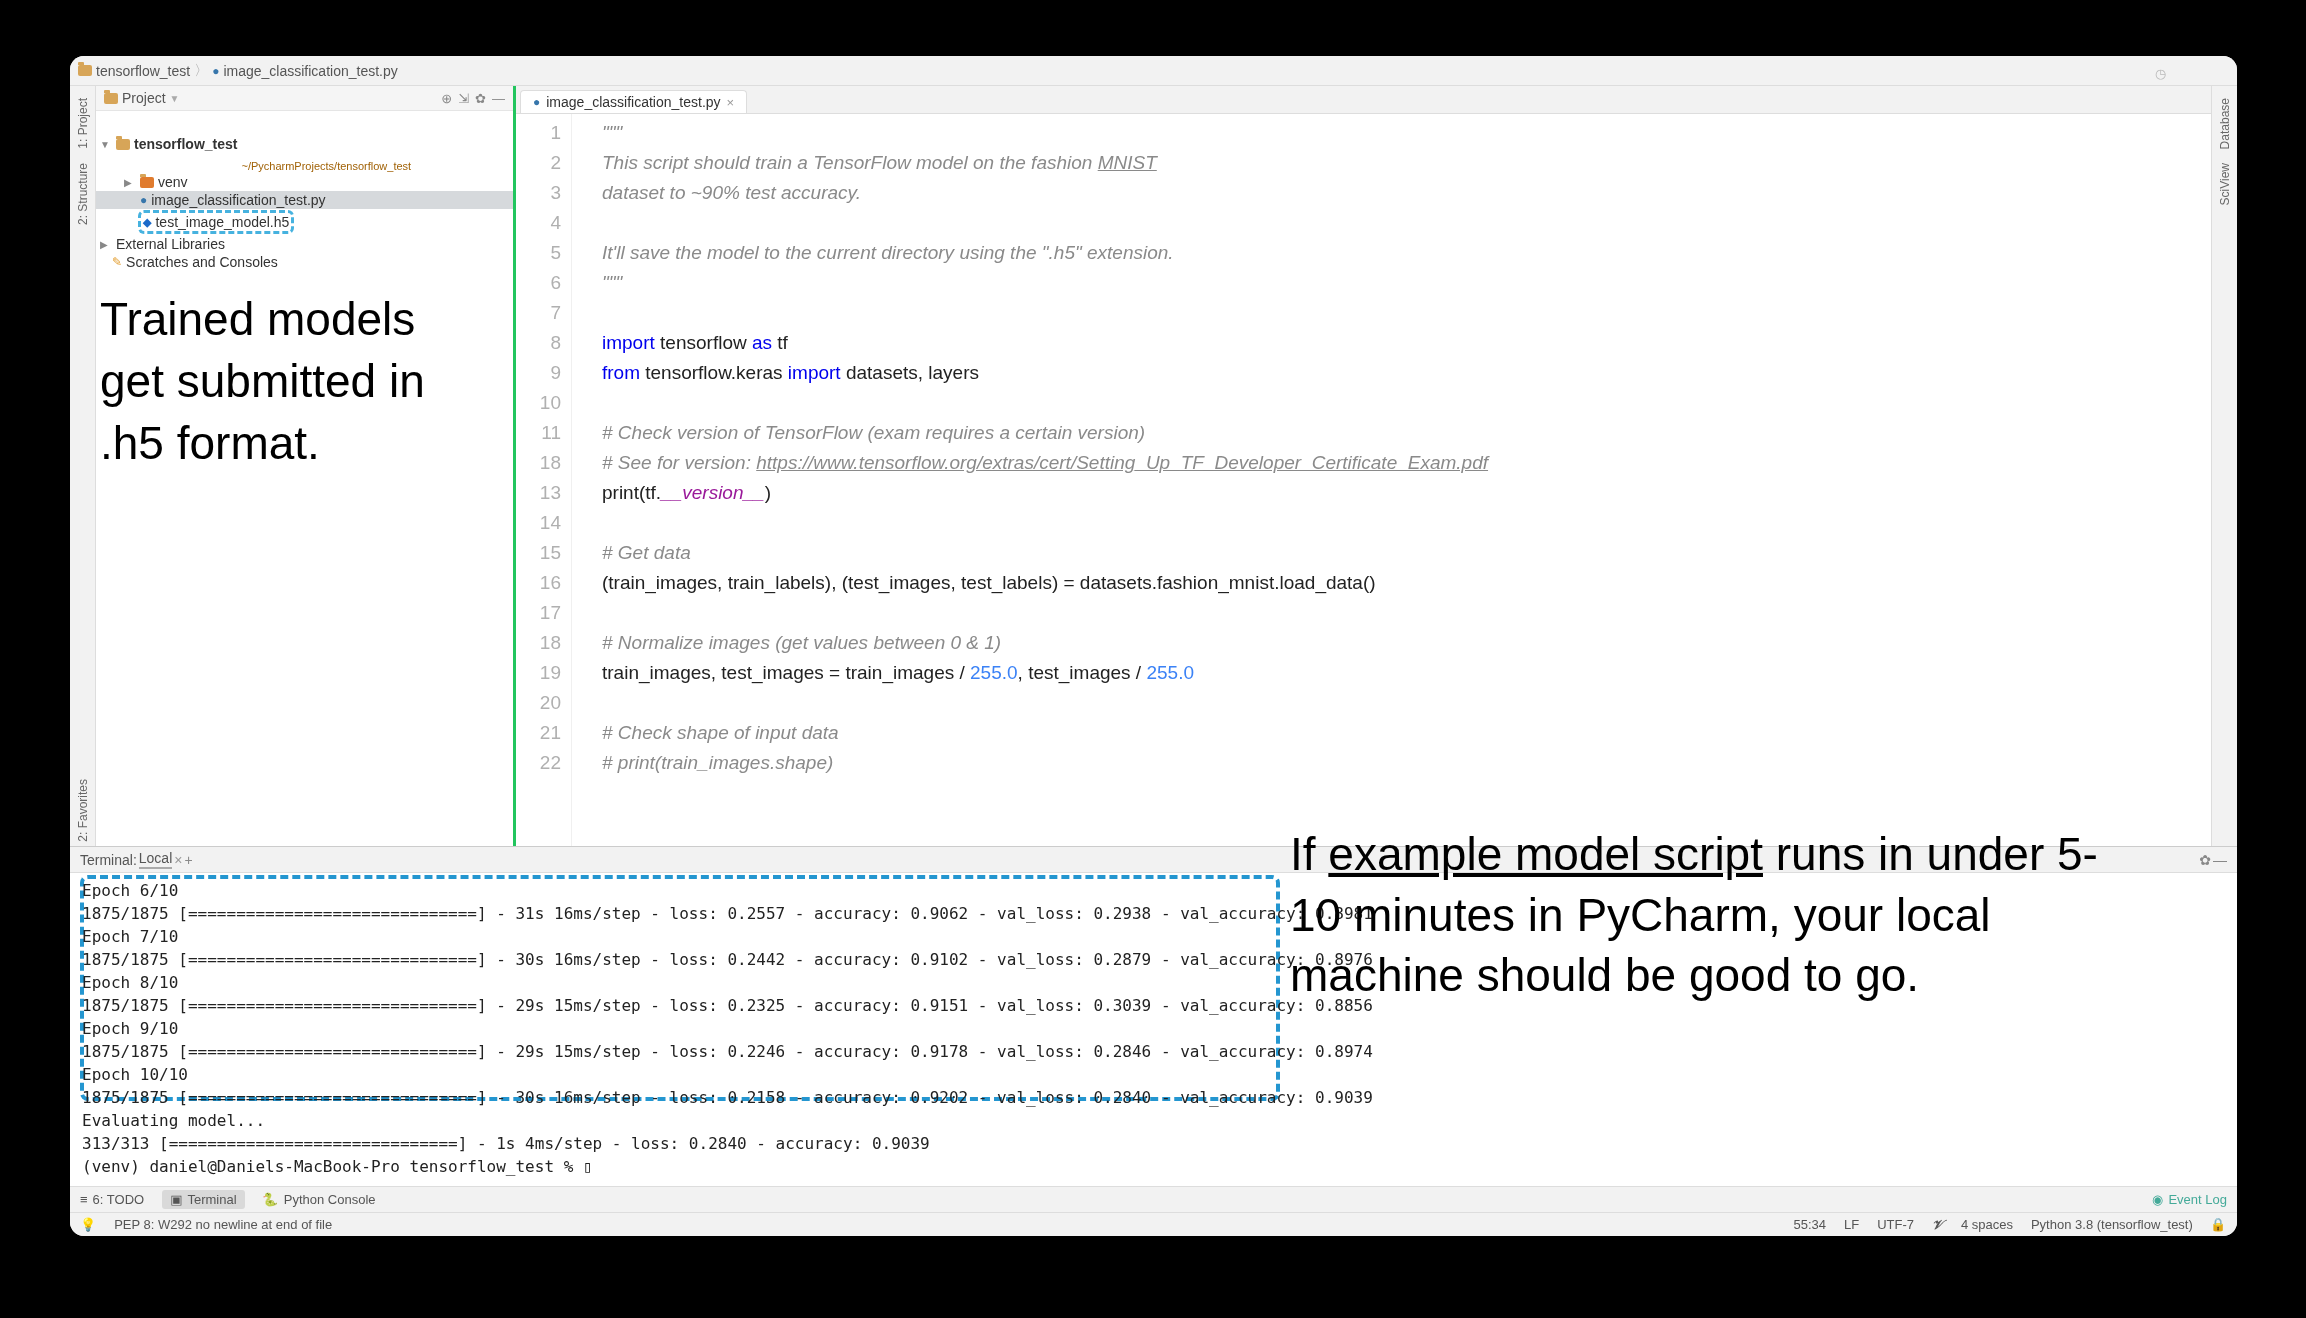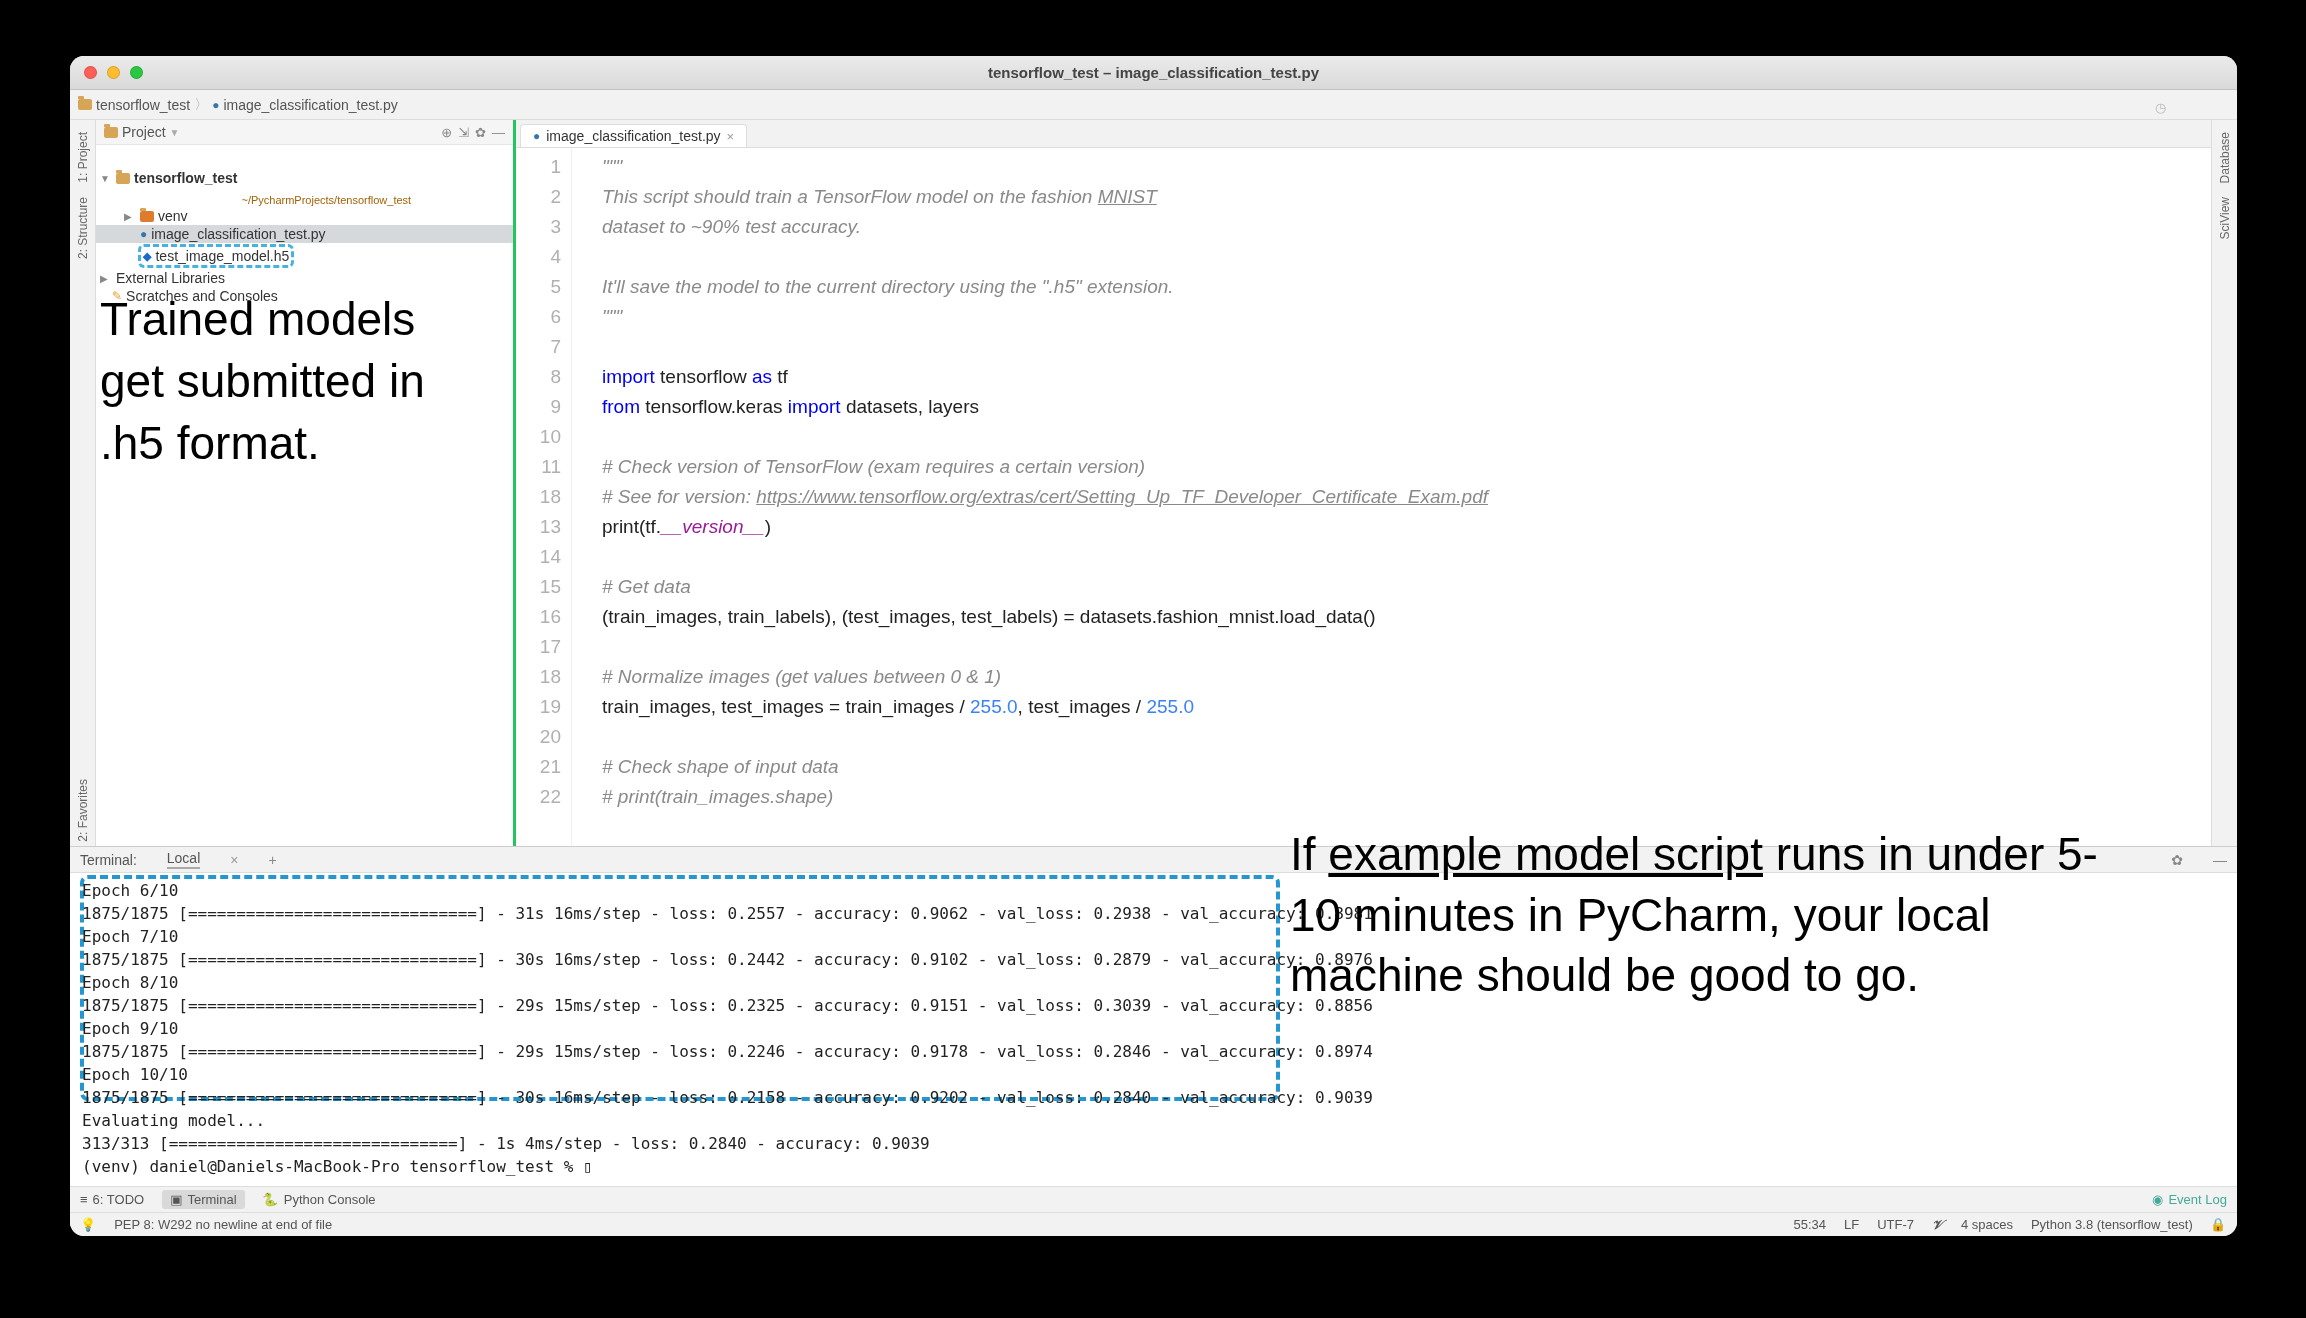"tensorflow_test –" div.titlebar { html: <div> <div> <div></div> <div></div> <div></div> </div> <div>tensorflow_test – image_classification_test.py</div> </div> -> none }
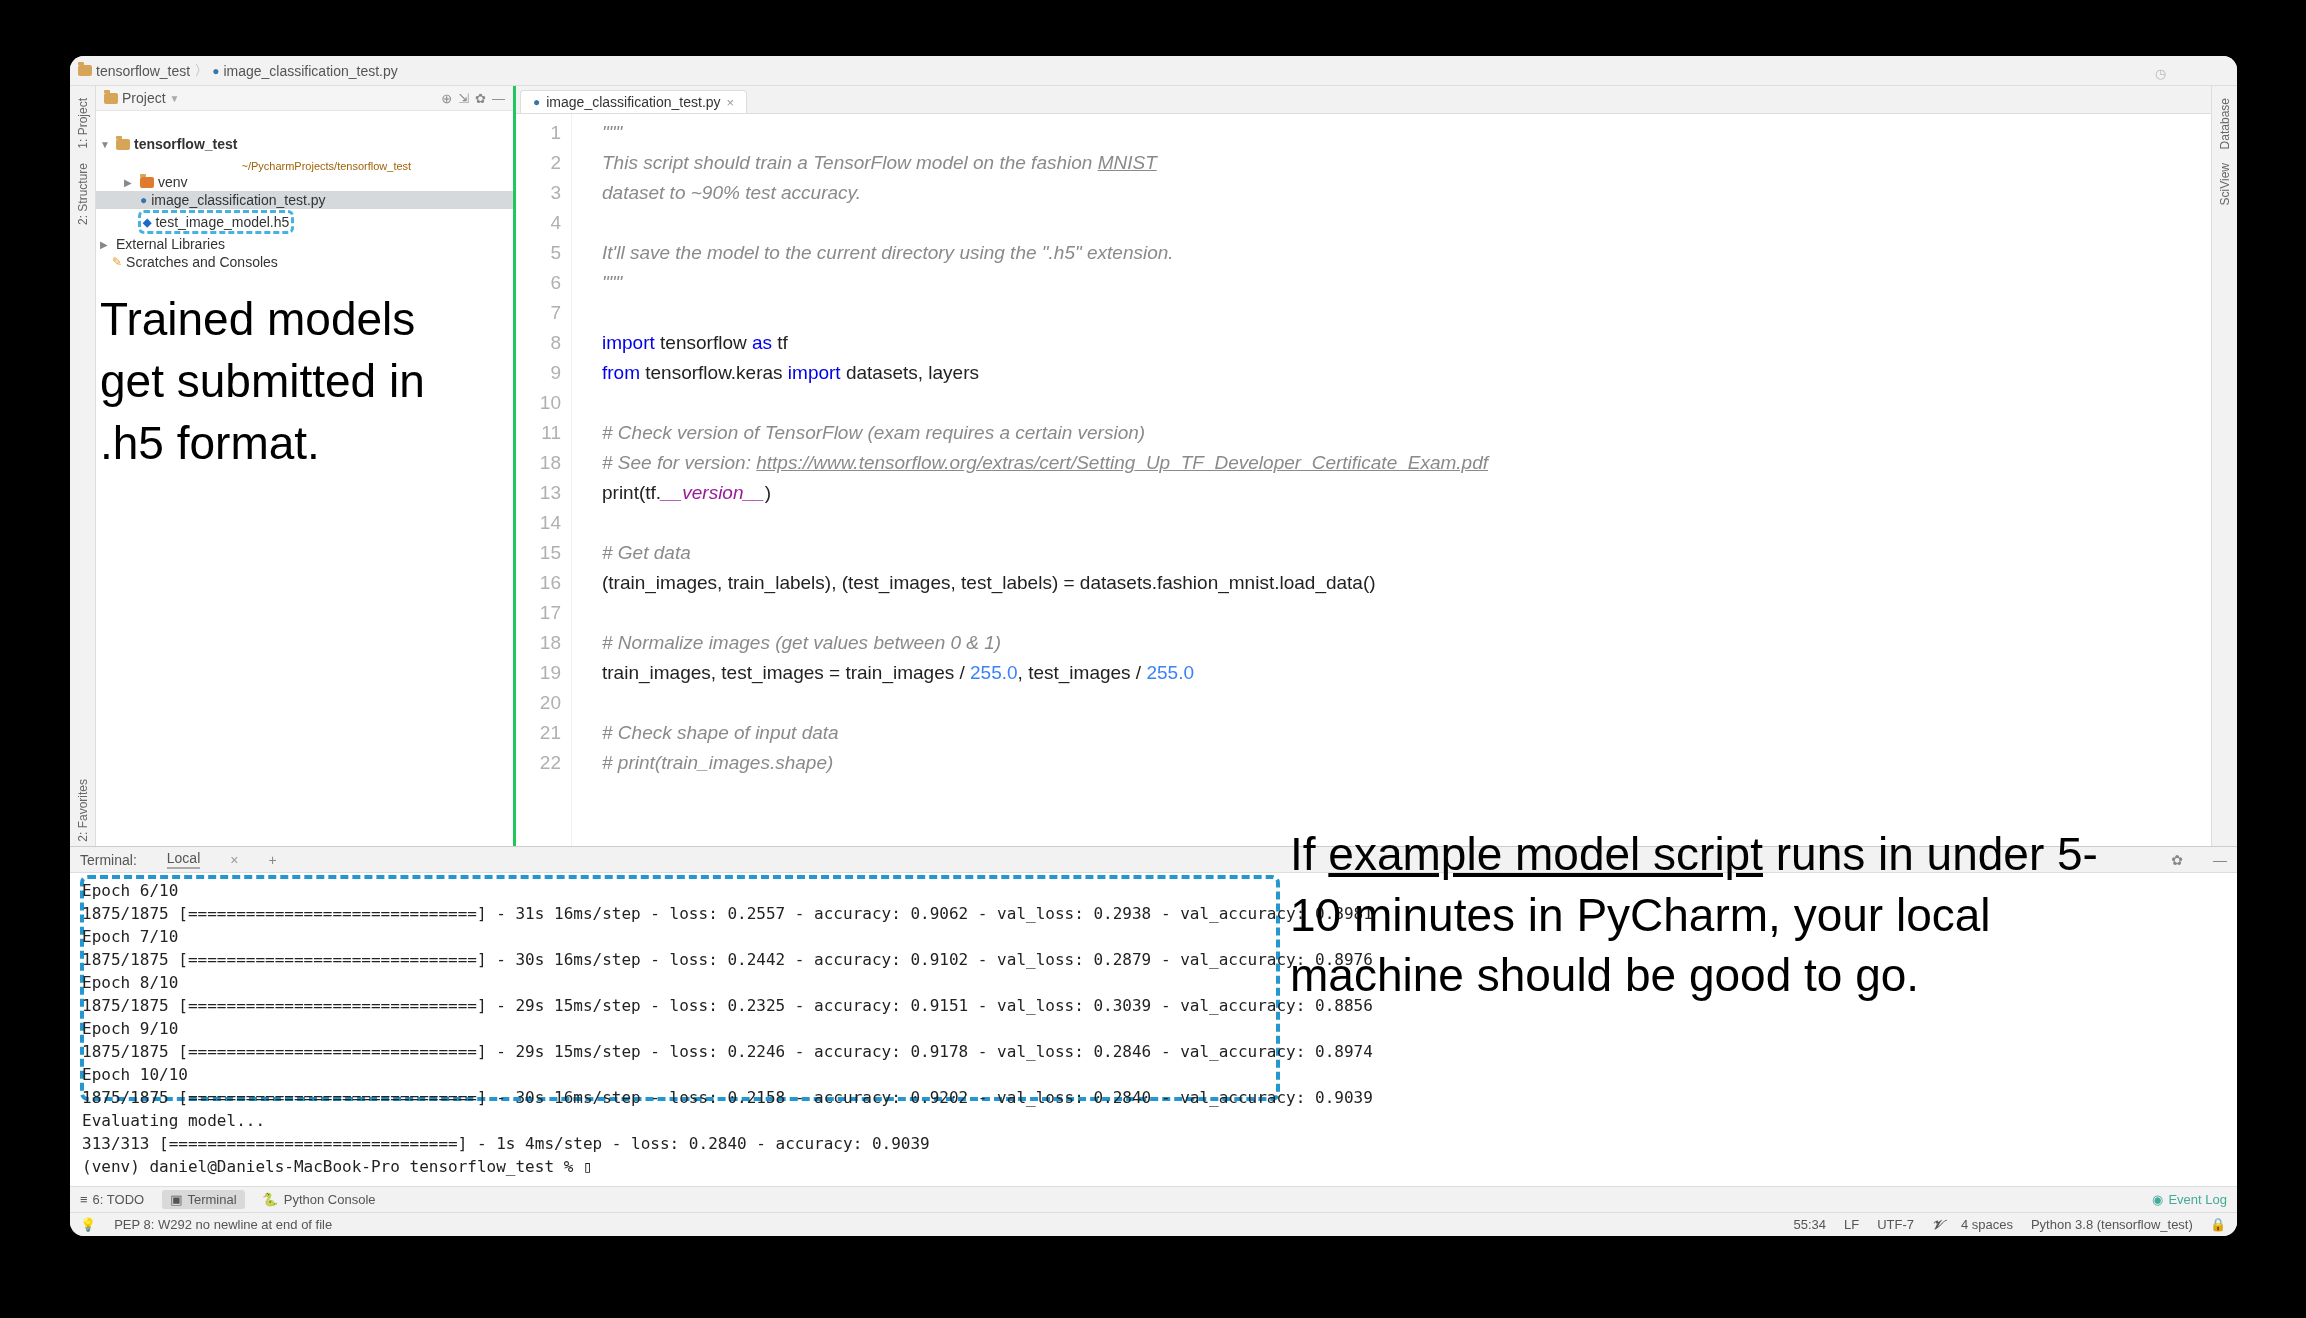"Terminal:" .term-head { gap: 30px -> 2px }
